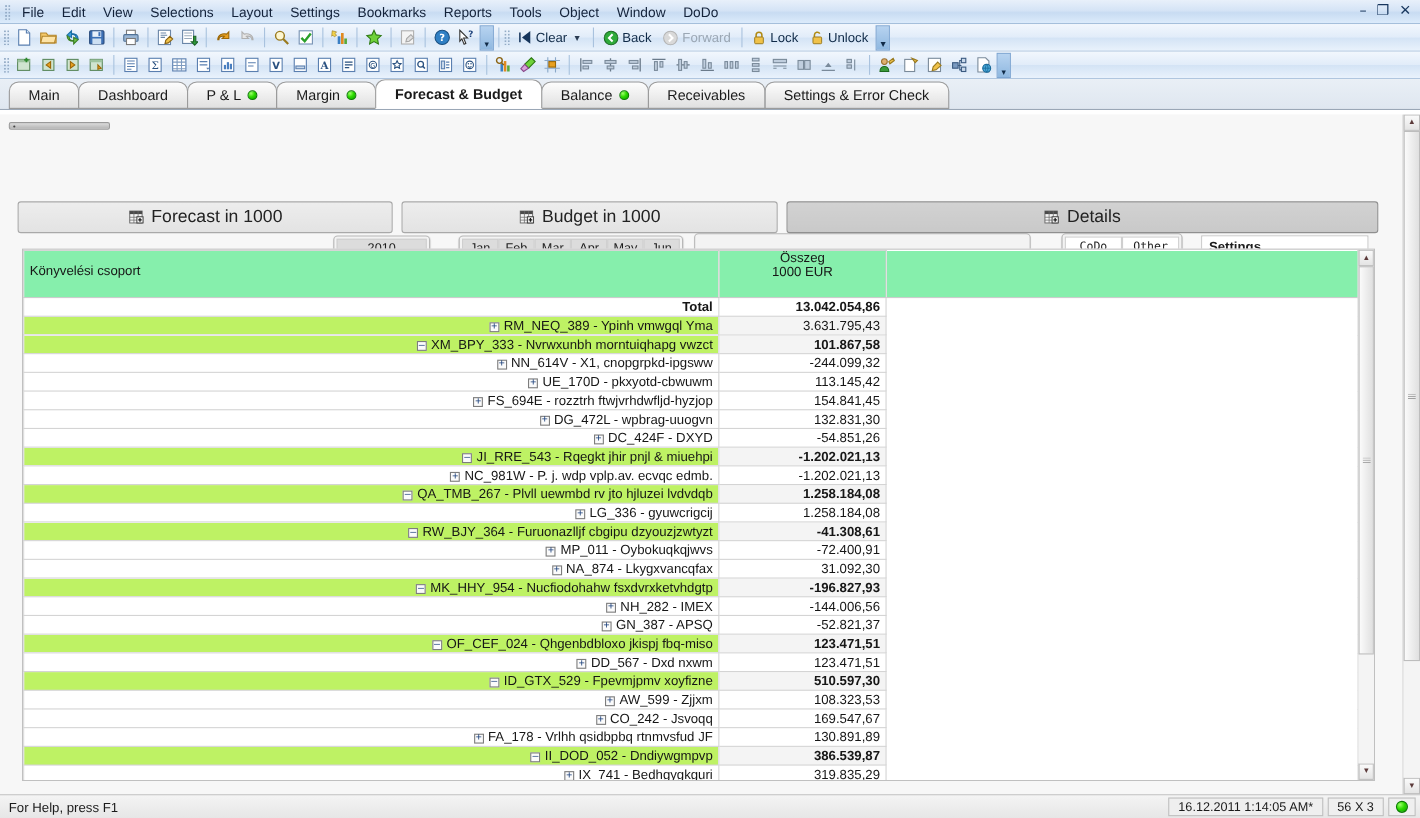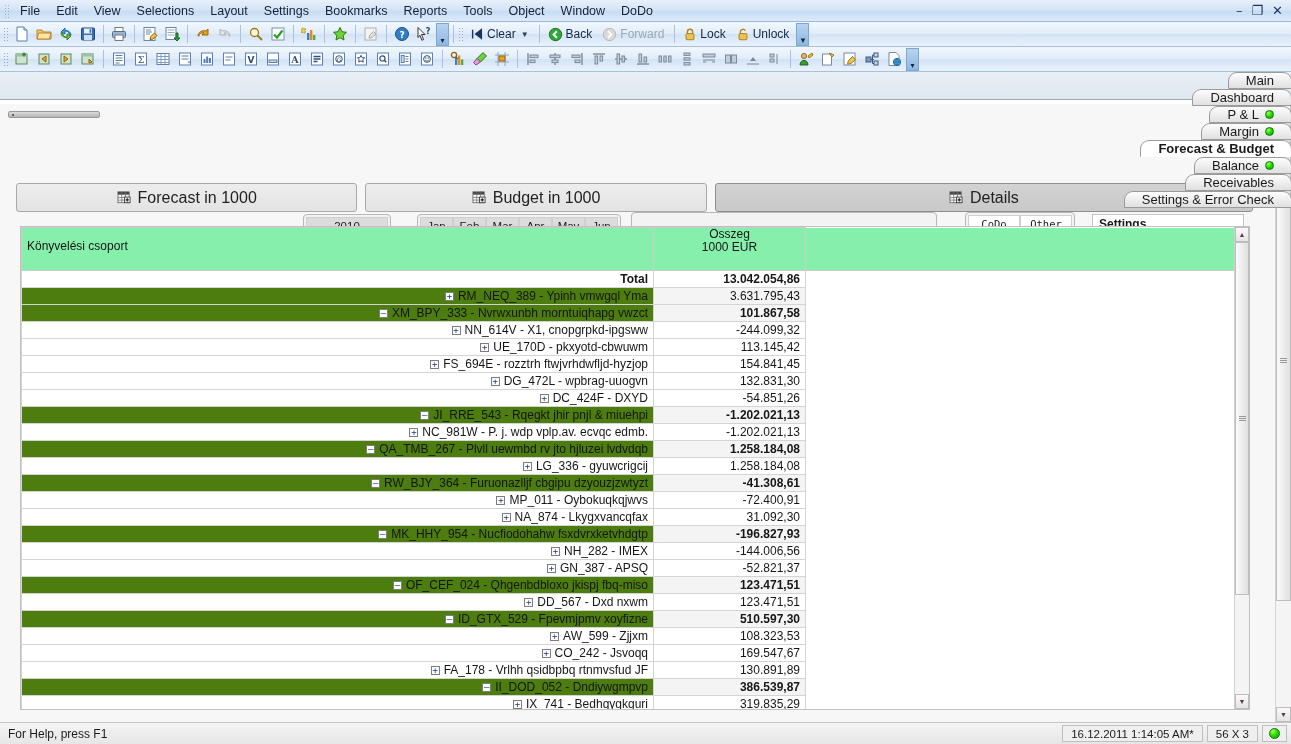"Main" #tabbar { flex-direction: column -> none }
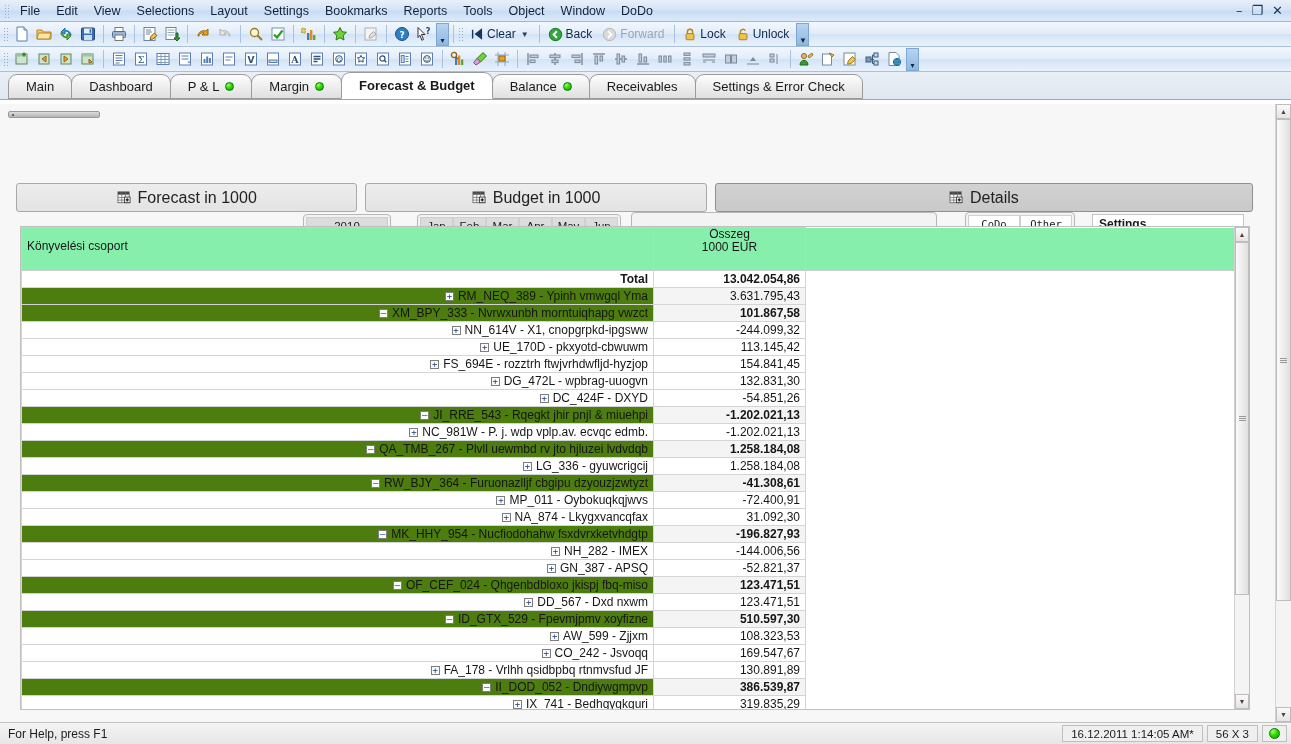"+ RM_NEQ_389 - Ypinh vmwgql" tr.lvl1 td.lbl { background: #4d7c0f -> #bef264 }
